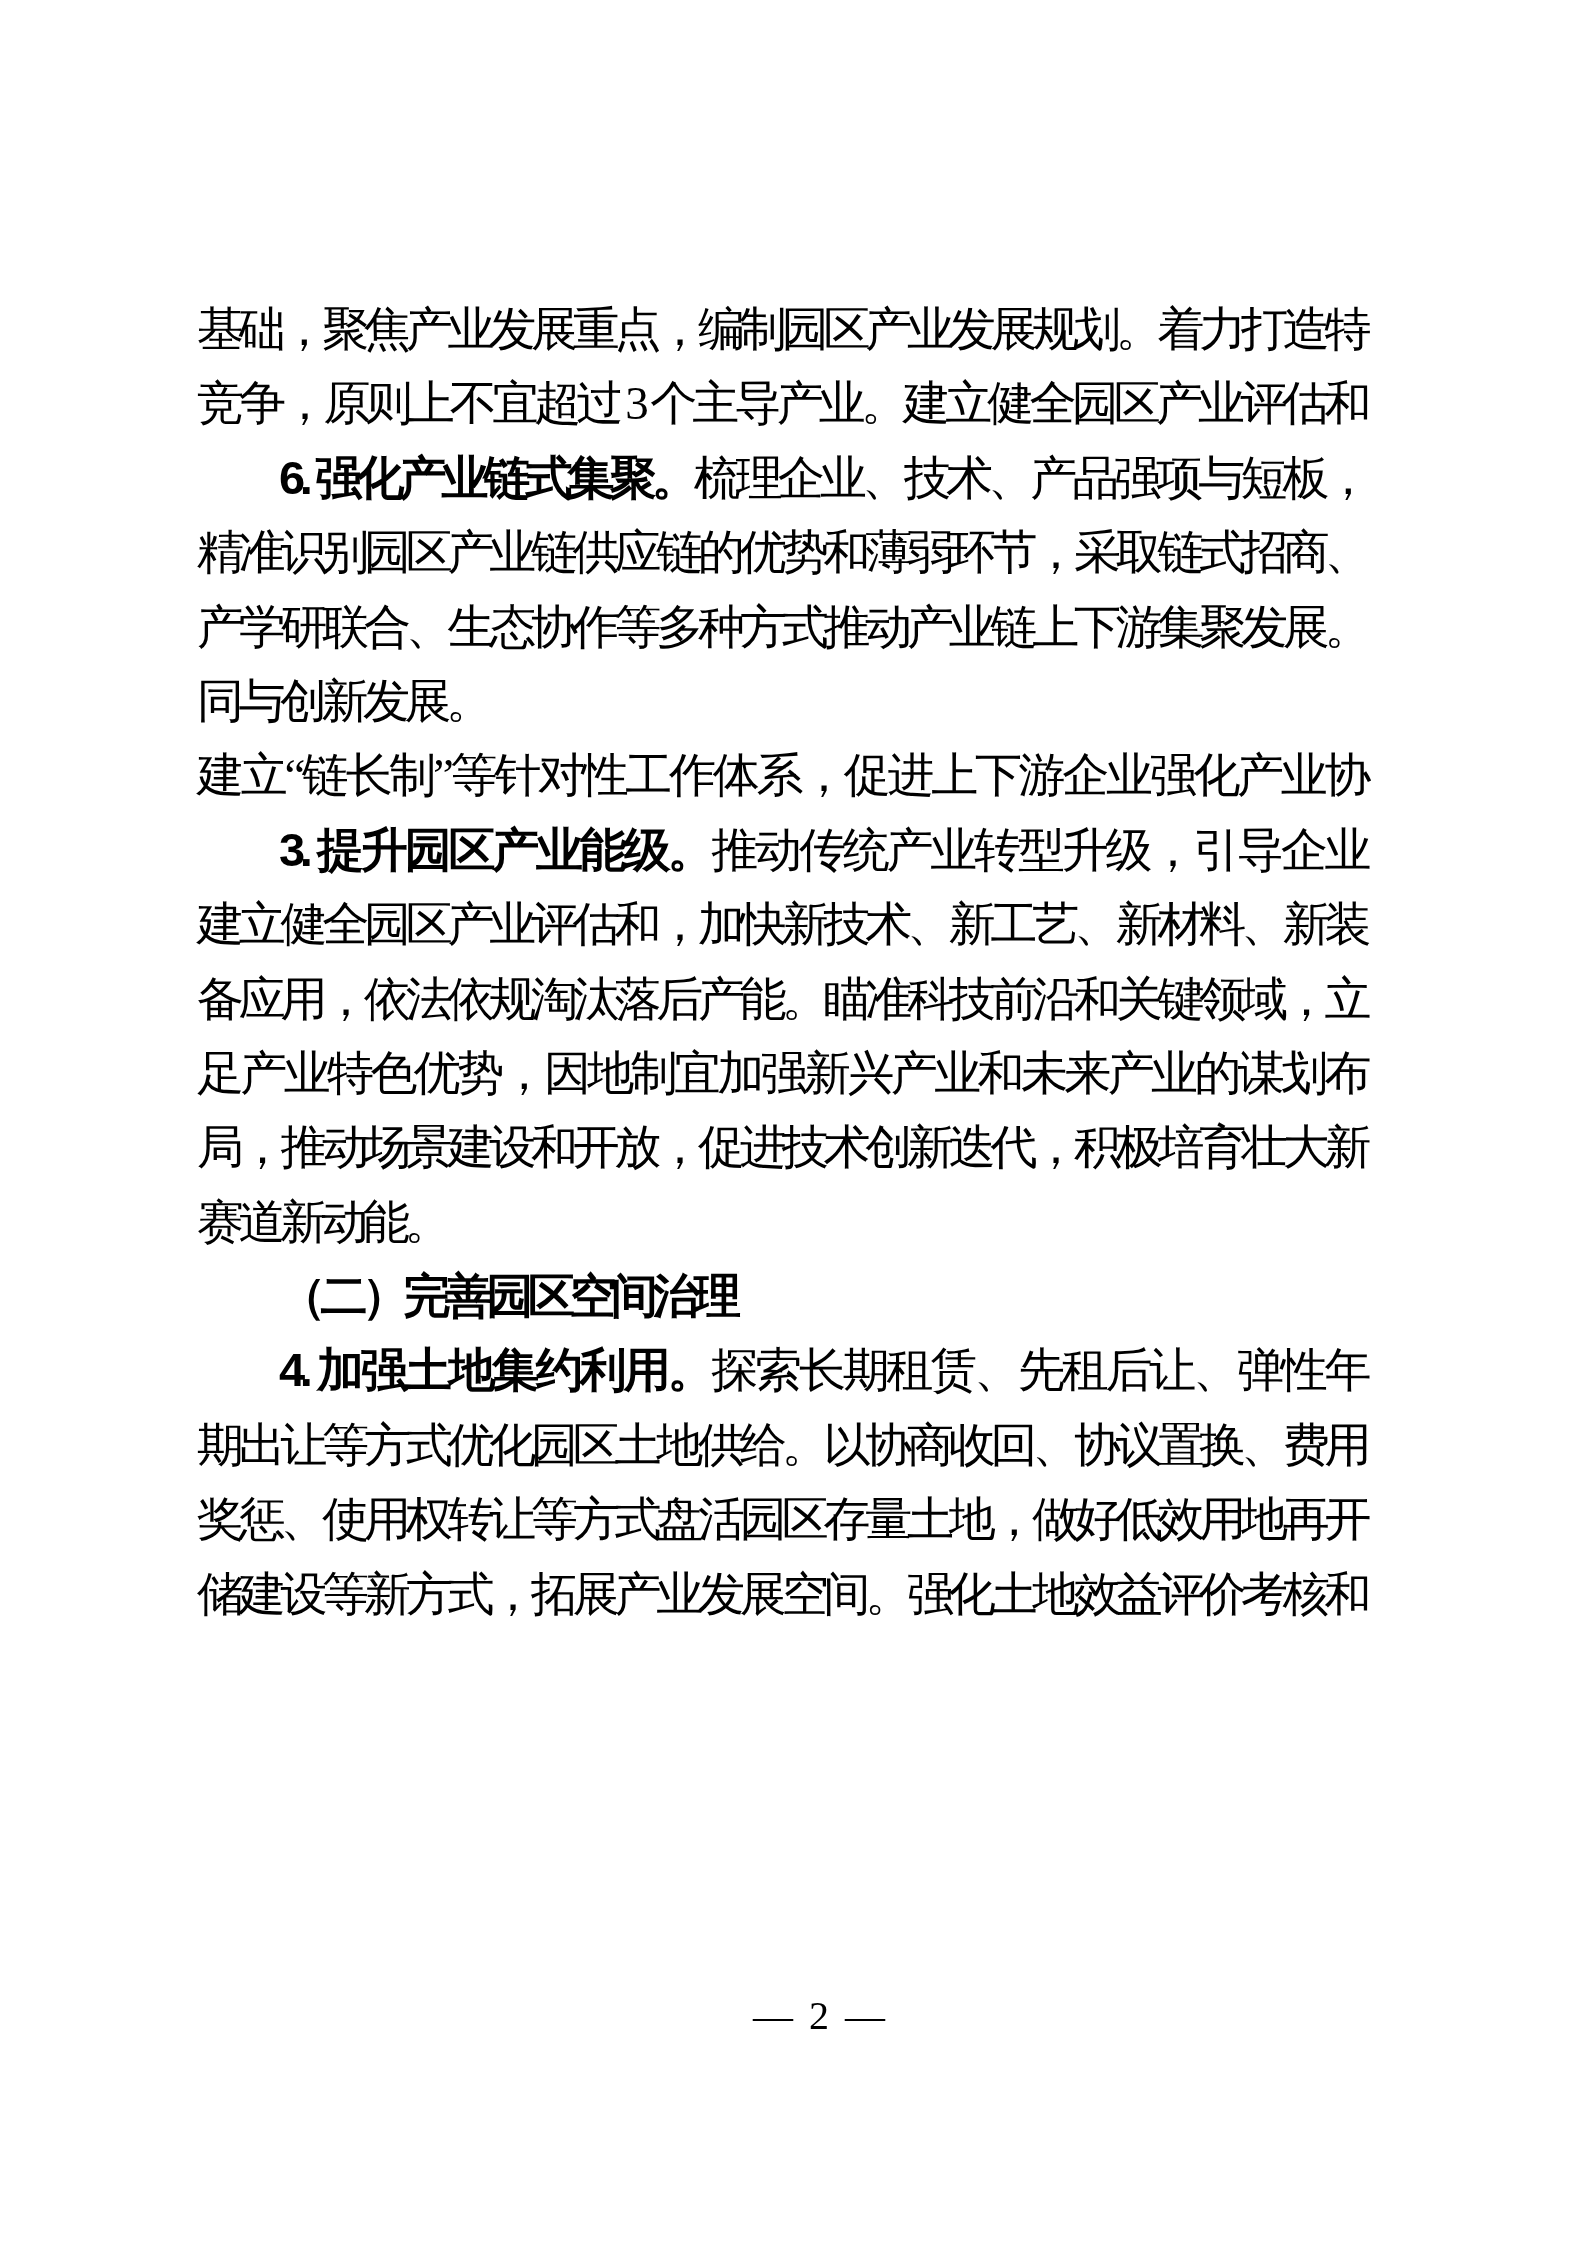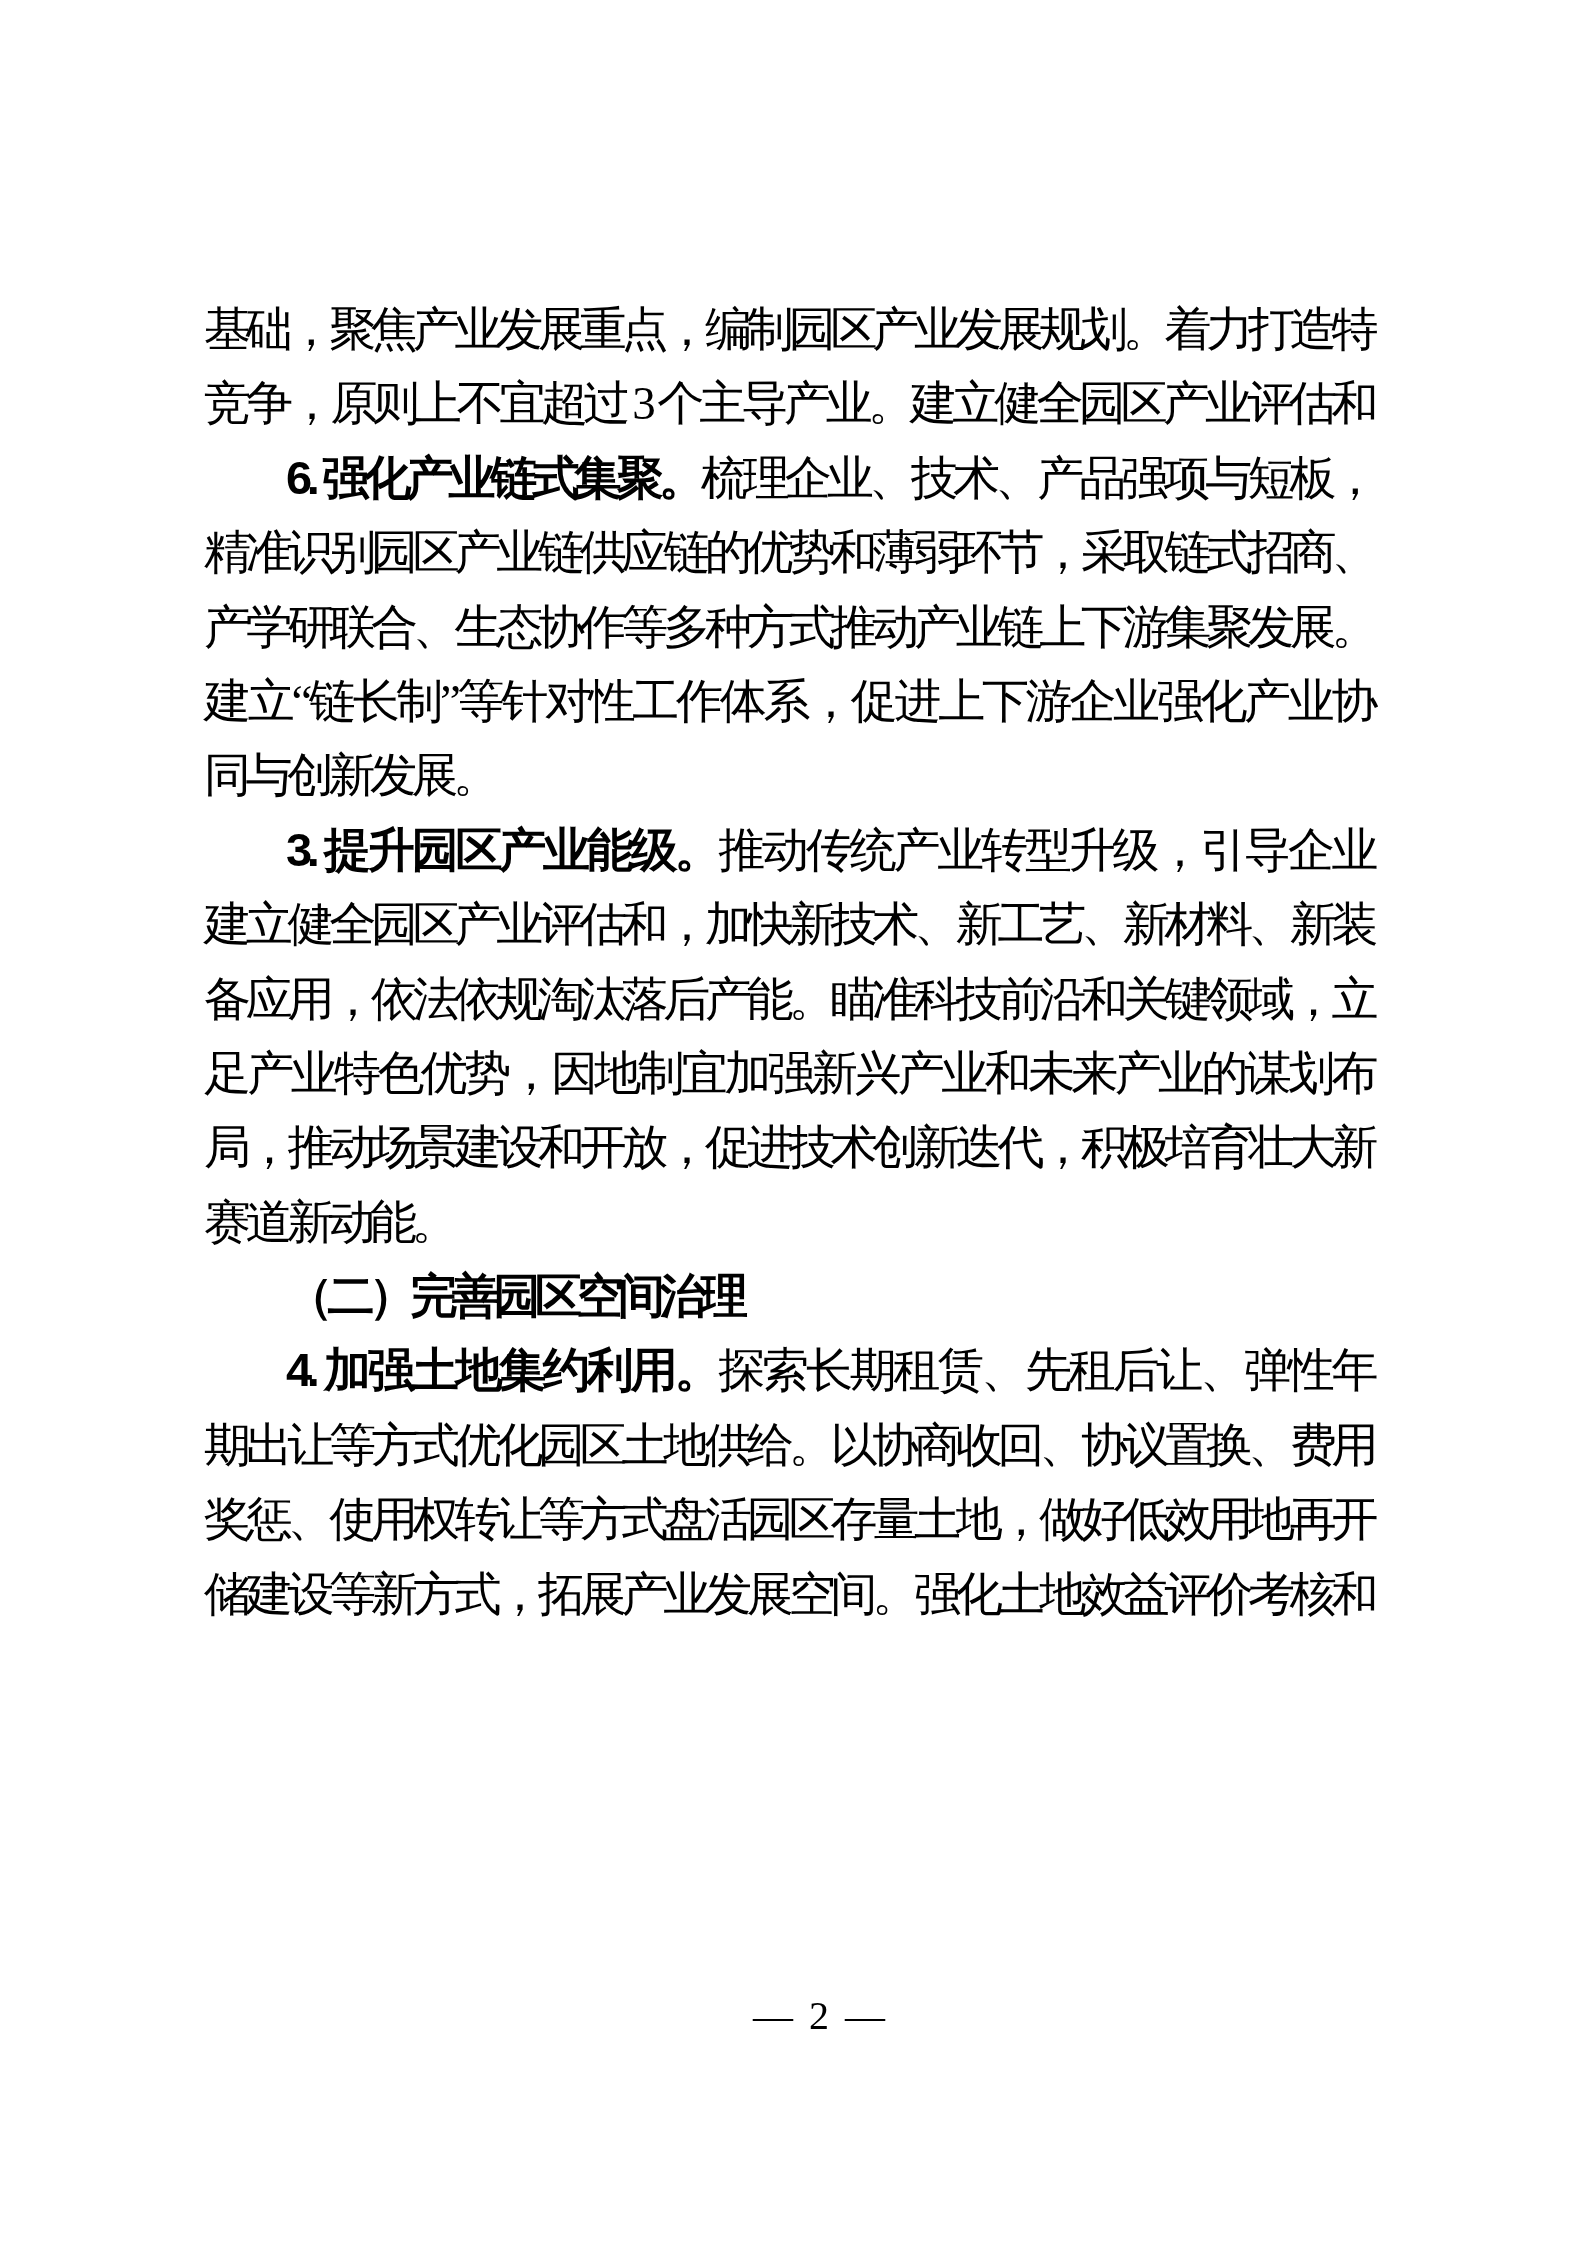"基础，聚焦产业发展重点，编制园区产业发展规划。着力打造特" .doc-body { left: 204px -> 197px }
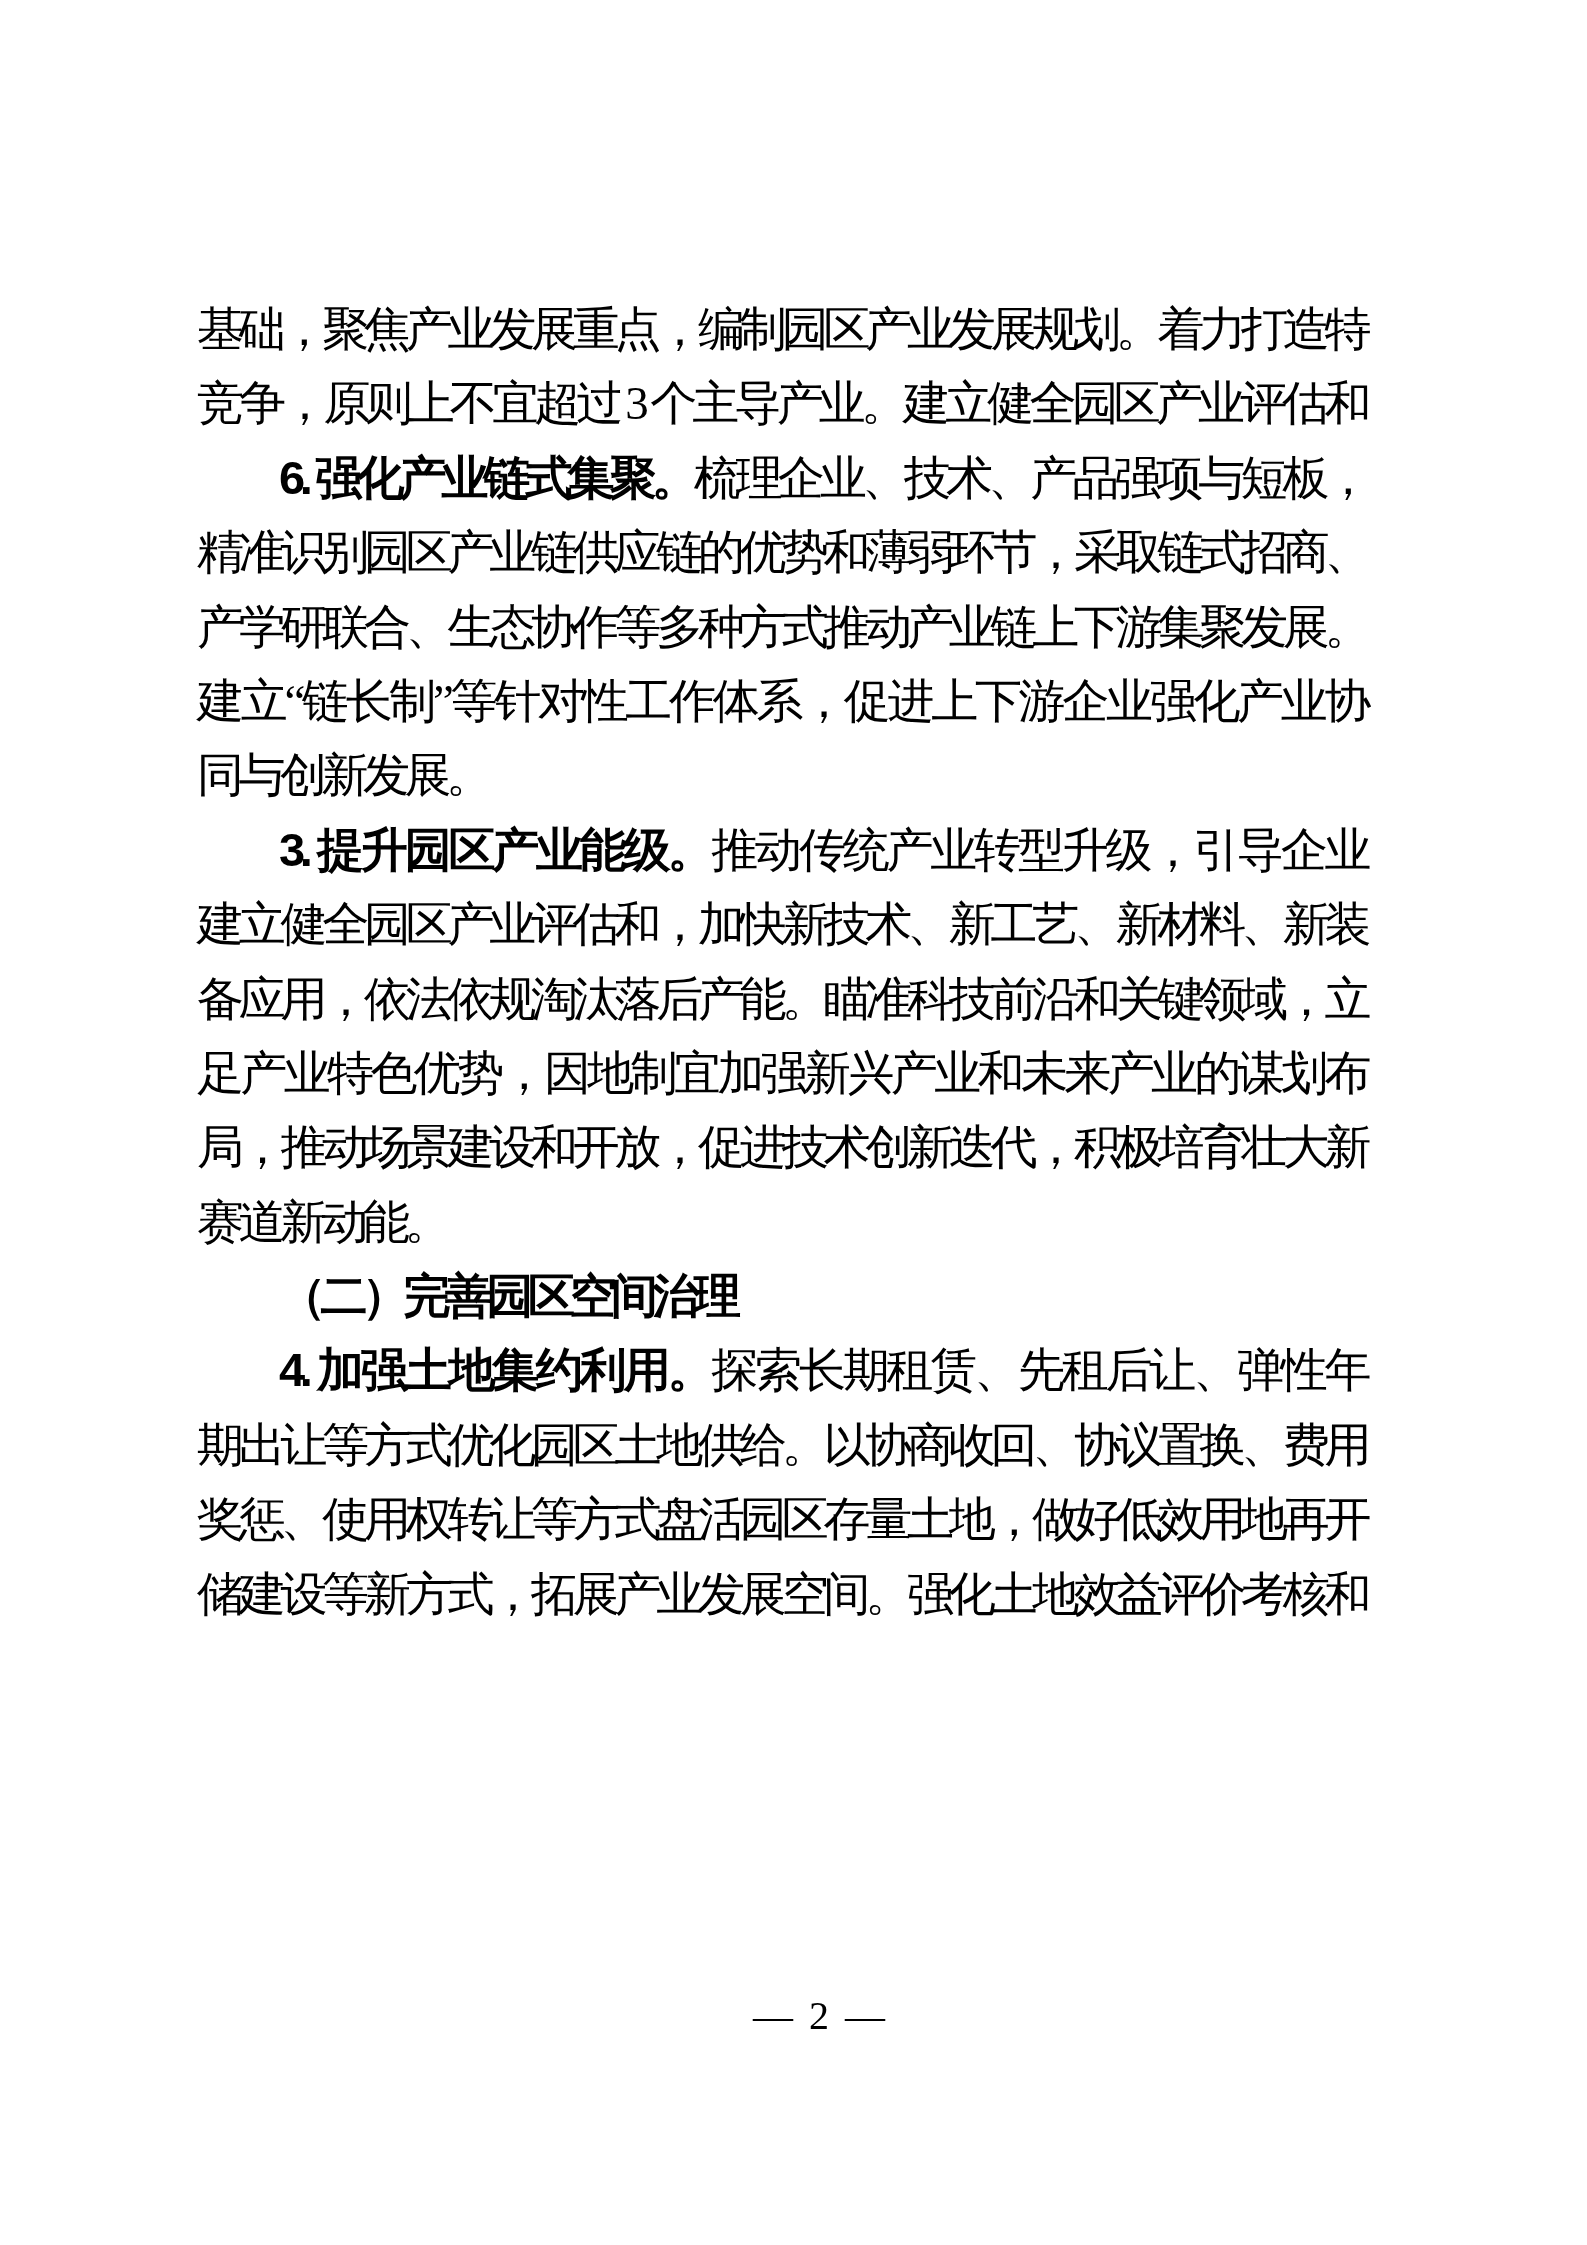"建立“链长制”等针对性工作体系，促进上下游企业强化产业协" div.line { order: before "同与创新发展。" -> after "同与创新发展。" }
